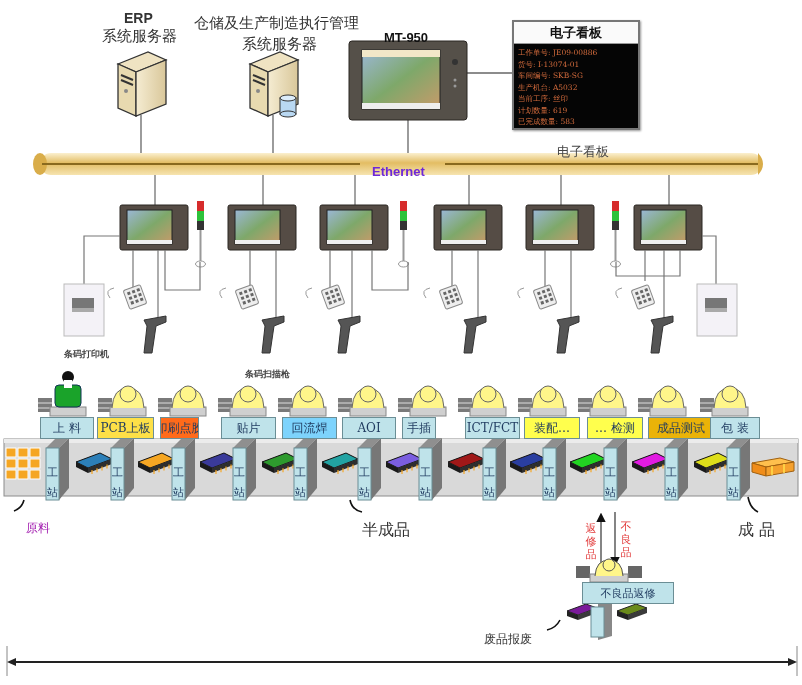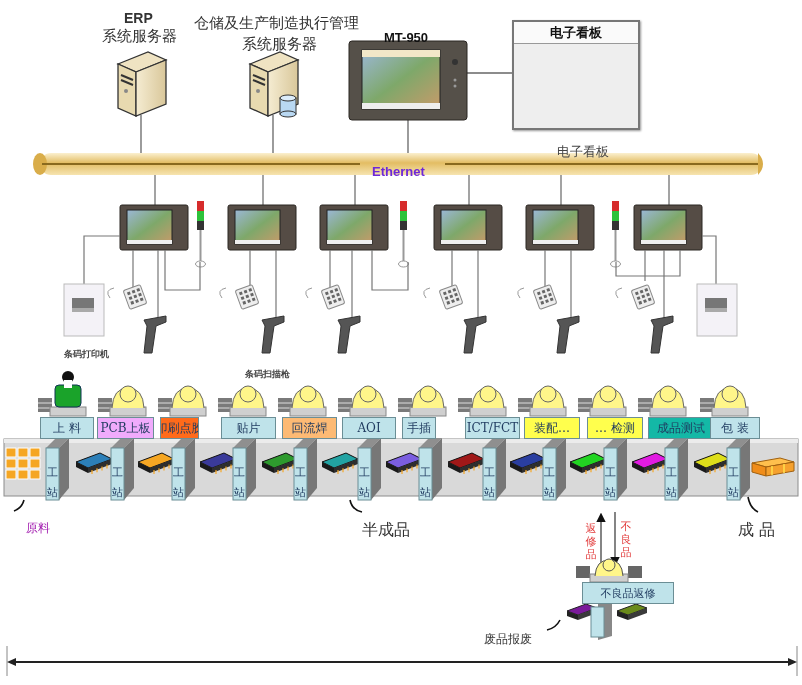"工作单号: JE09-00886" div.board-body { html: none -> <div> <div>工作单号: JE09-00886</div> <div>货号: I-13074-01</div> <div>车间编号: SKB-SG</div> <div>生产机台: A5032</div> <div>当前工序: 丝印</div> <div>计划数量: 619</div> <div>已完成数量: 583</div> </div> }
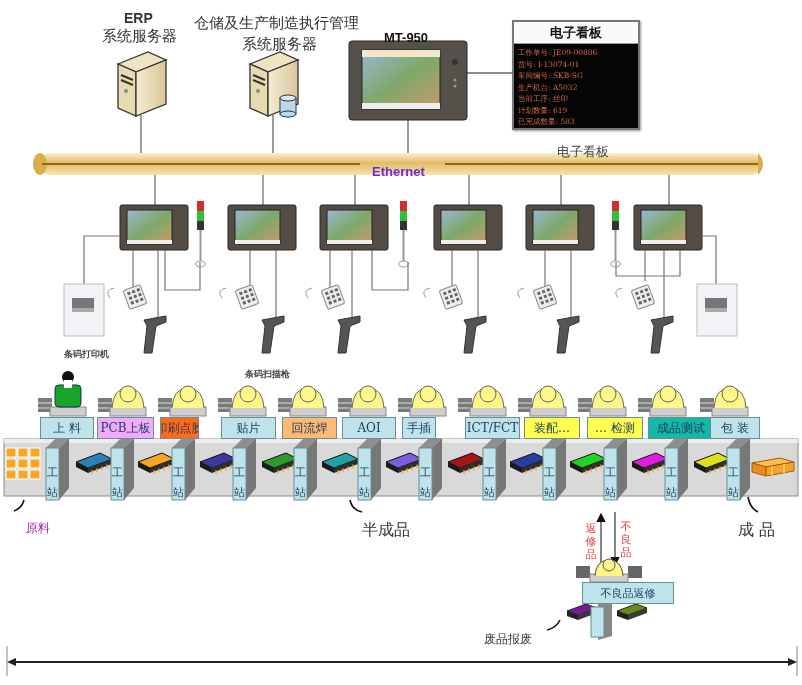"PCB上板" div.station-label { background: #f0abfc -> #fde047 }
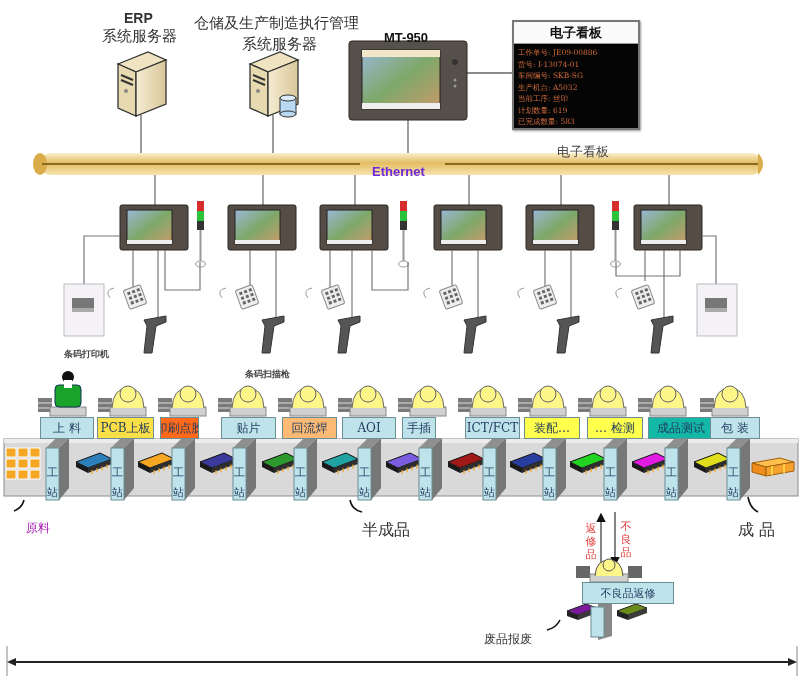"回流焊" div.station-label { background: #fdba74 -> #7dd3fc }
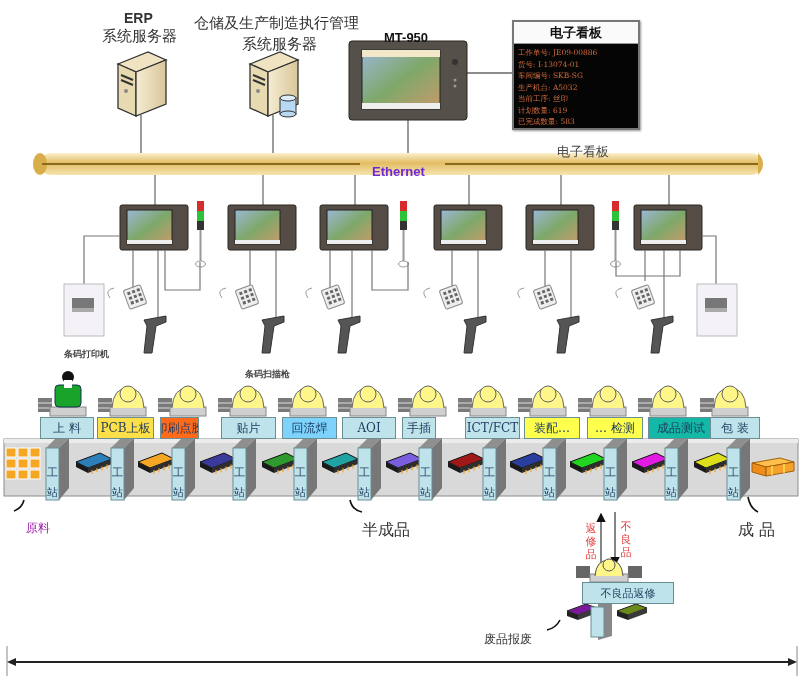"成品测试" div.station-label { background: #14b8a6 -> #eab308 }
